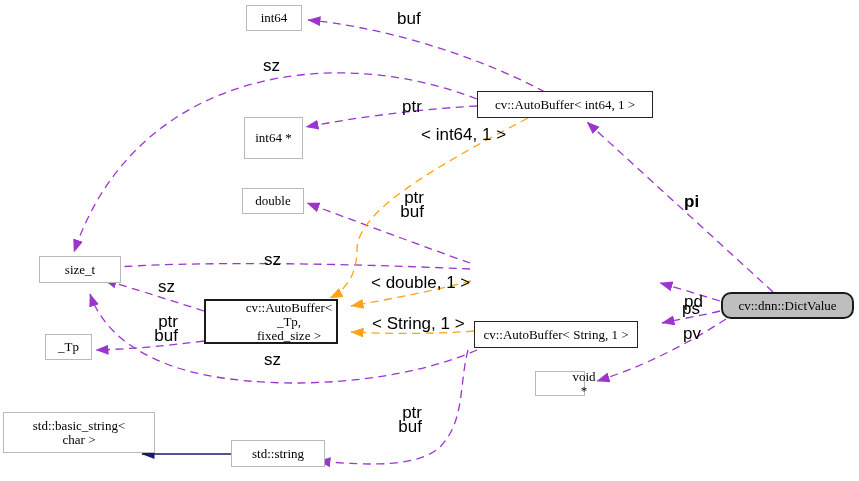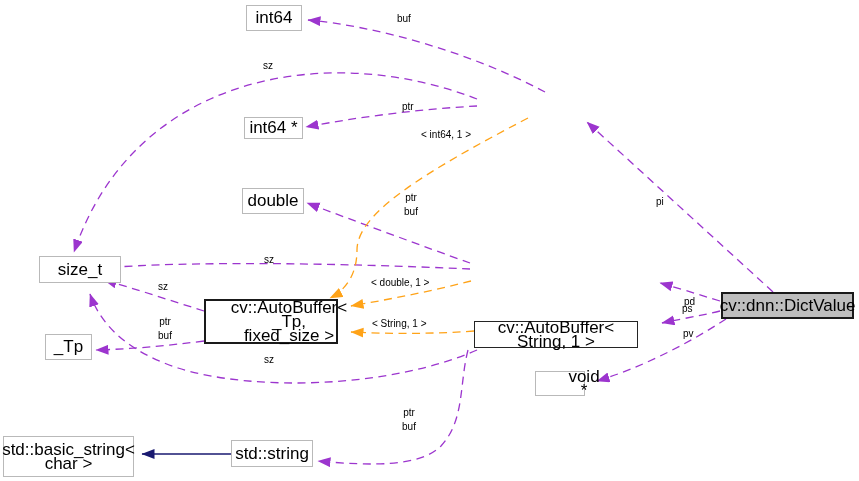"int64" .node { font-family: none -> Liberation Serif, serif; font-size: 17px -> 13px }
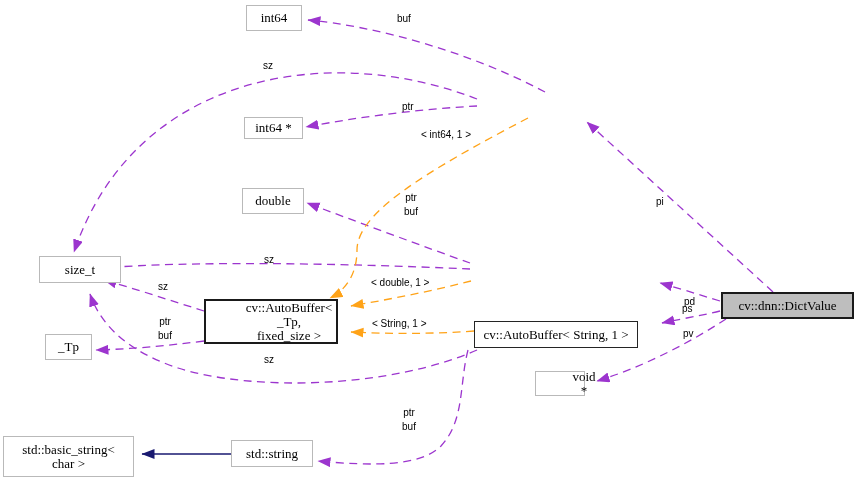"buf" .elabel { font-size: 10px -> 17px; text-align: center -> right }
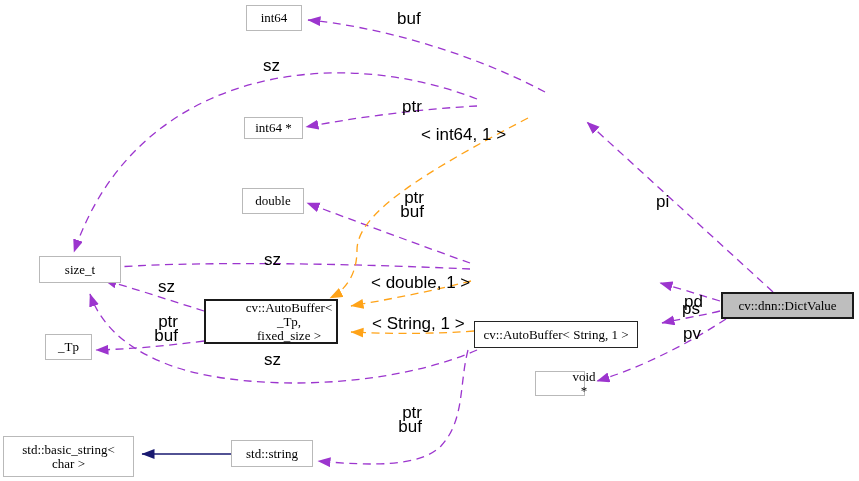"cv::AutoBuffer< int64, 1 >" div.node { html: none -> <div> <span>cv::AutoBuffer&lt; int64, 1 &gt;</span> </div> }
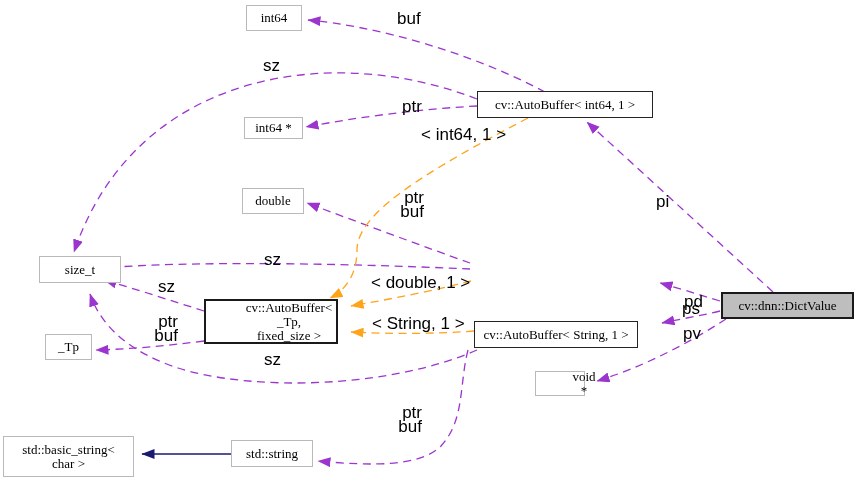"int64 *" div.node { height: 22px -> 42px }
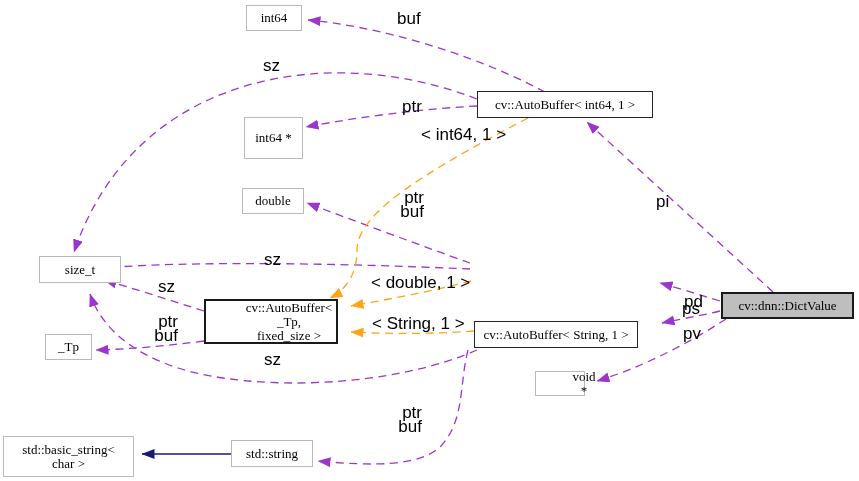"pi" span.elabel { font-weight: none -> bold; left: 656px -> 684px }
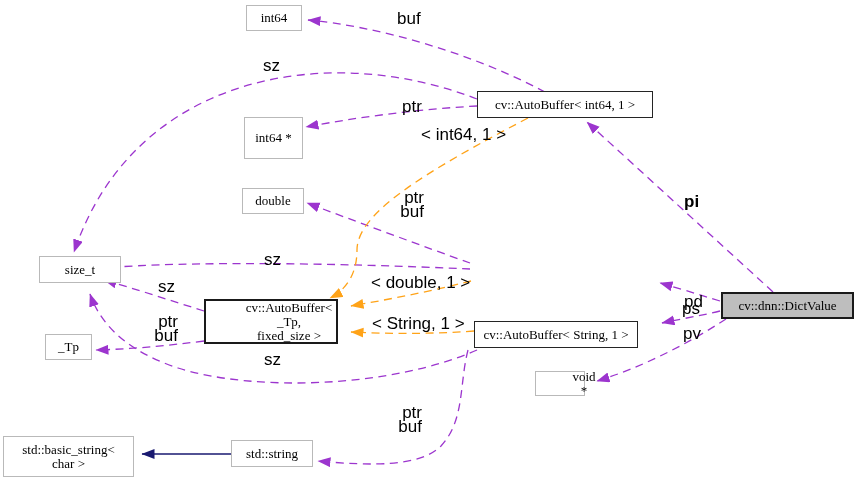"cv::dnn::DictValue" div.node { border-radius: none -> 10px }
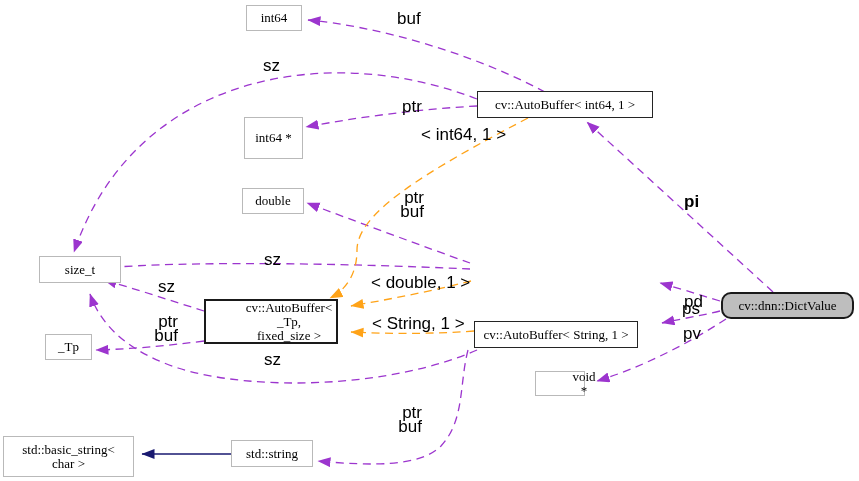"std::basic_string<" div.node { top: 436px -> 412px; width: 131px -> 152px }
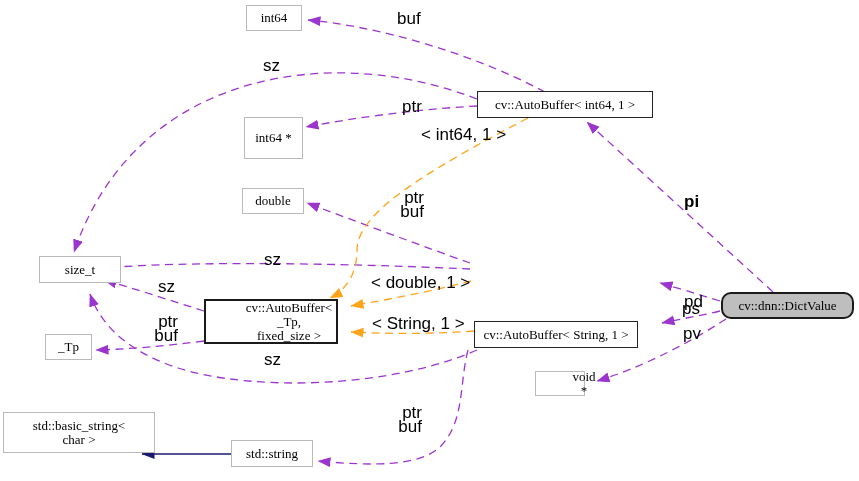"std::string" div.node { width: 82px -> 94px }
